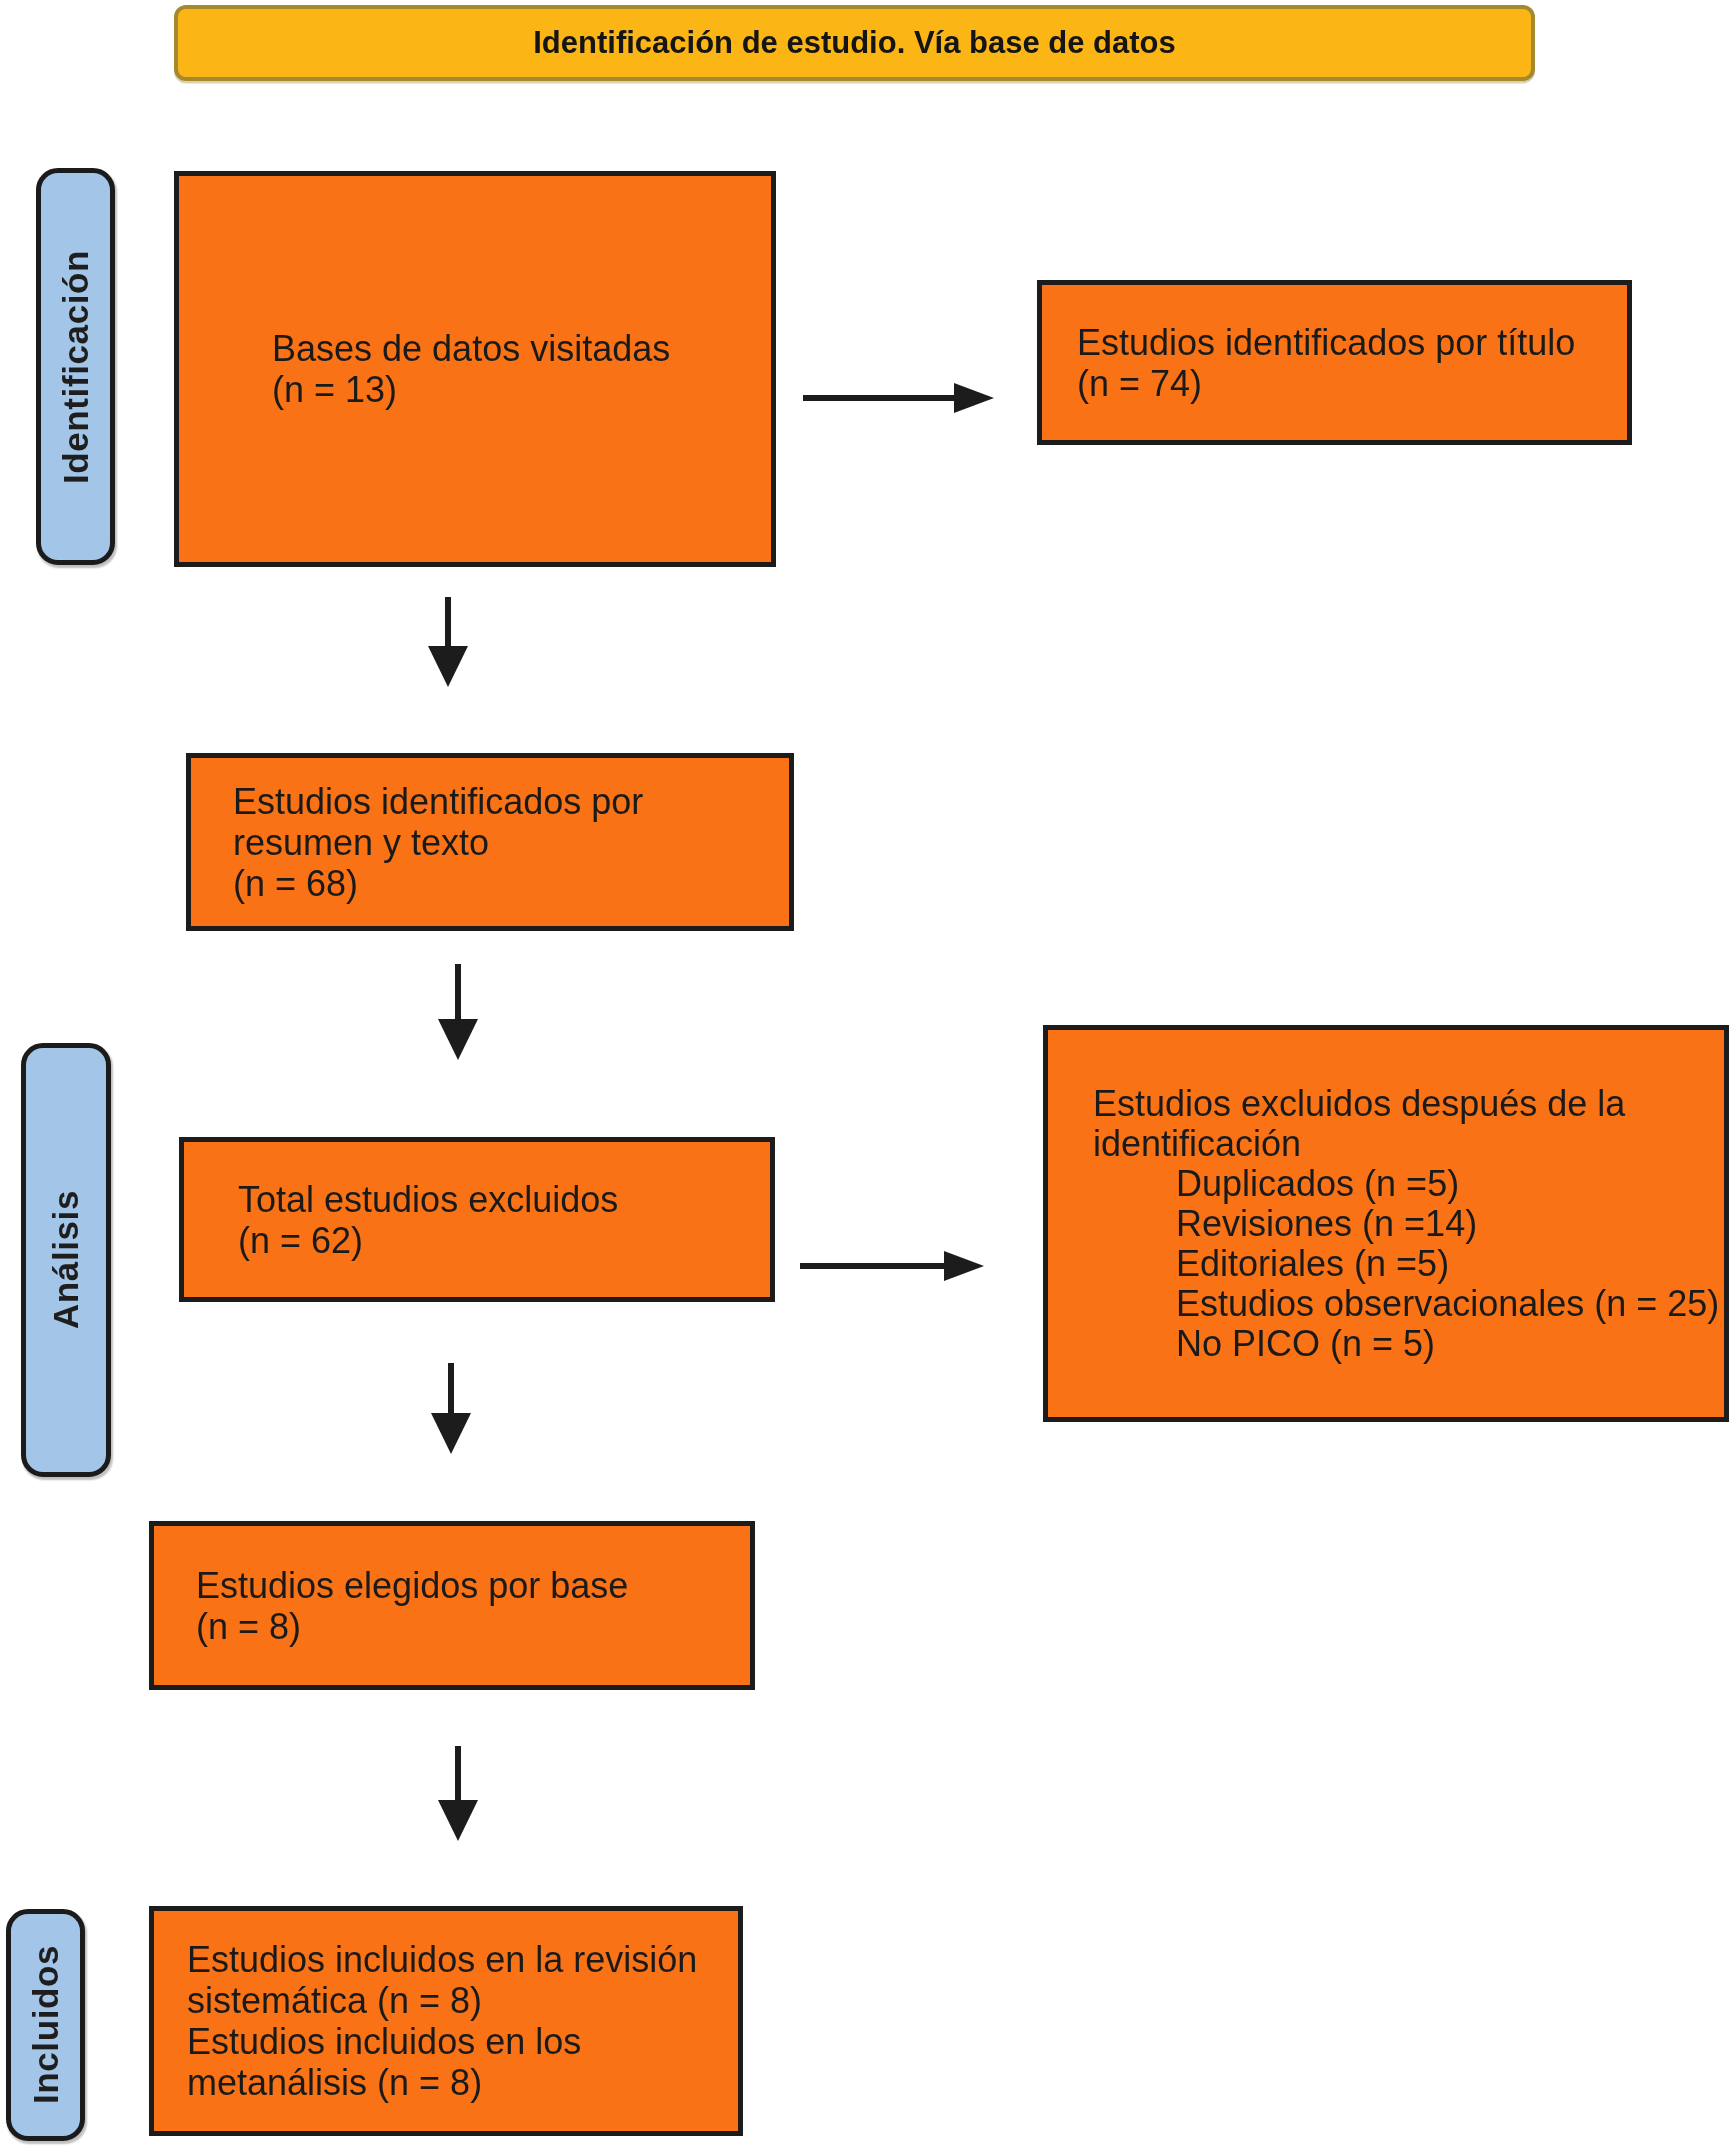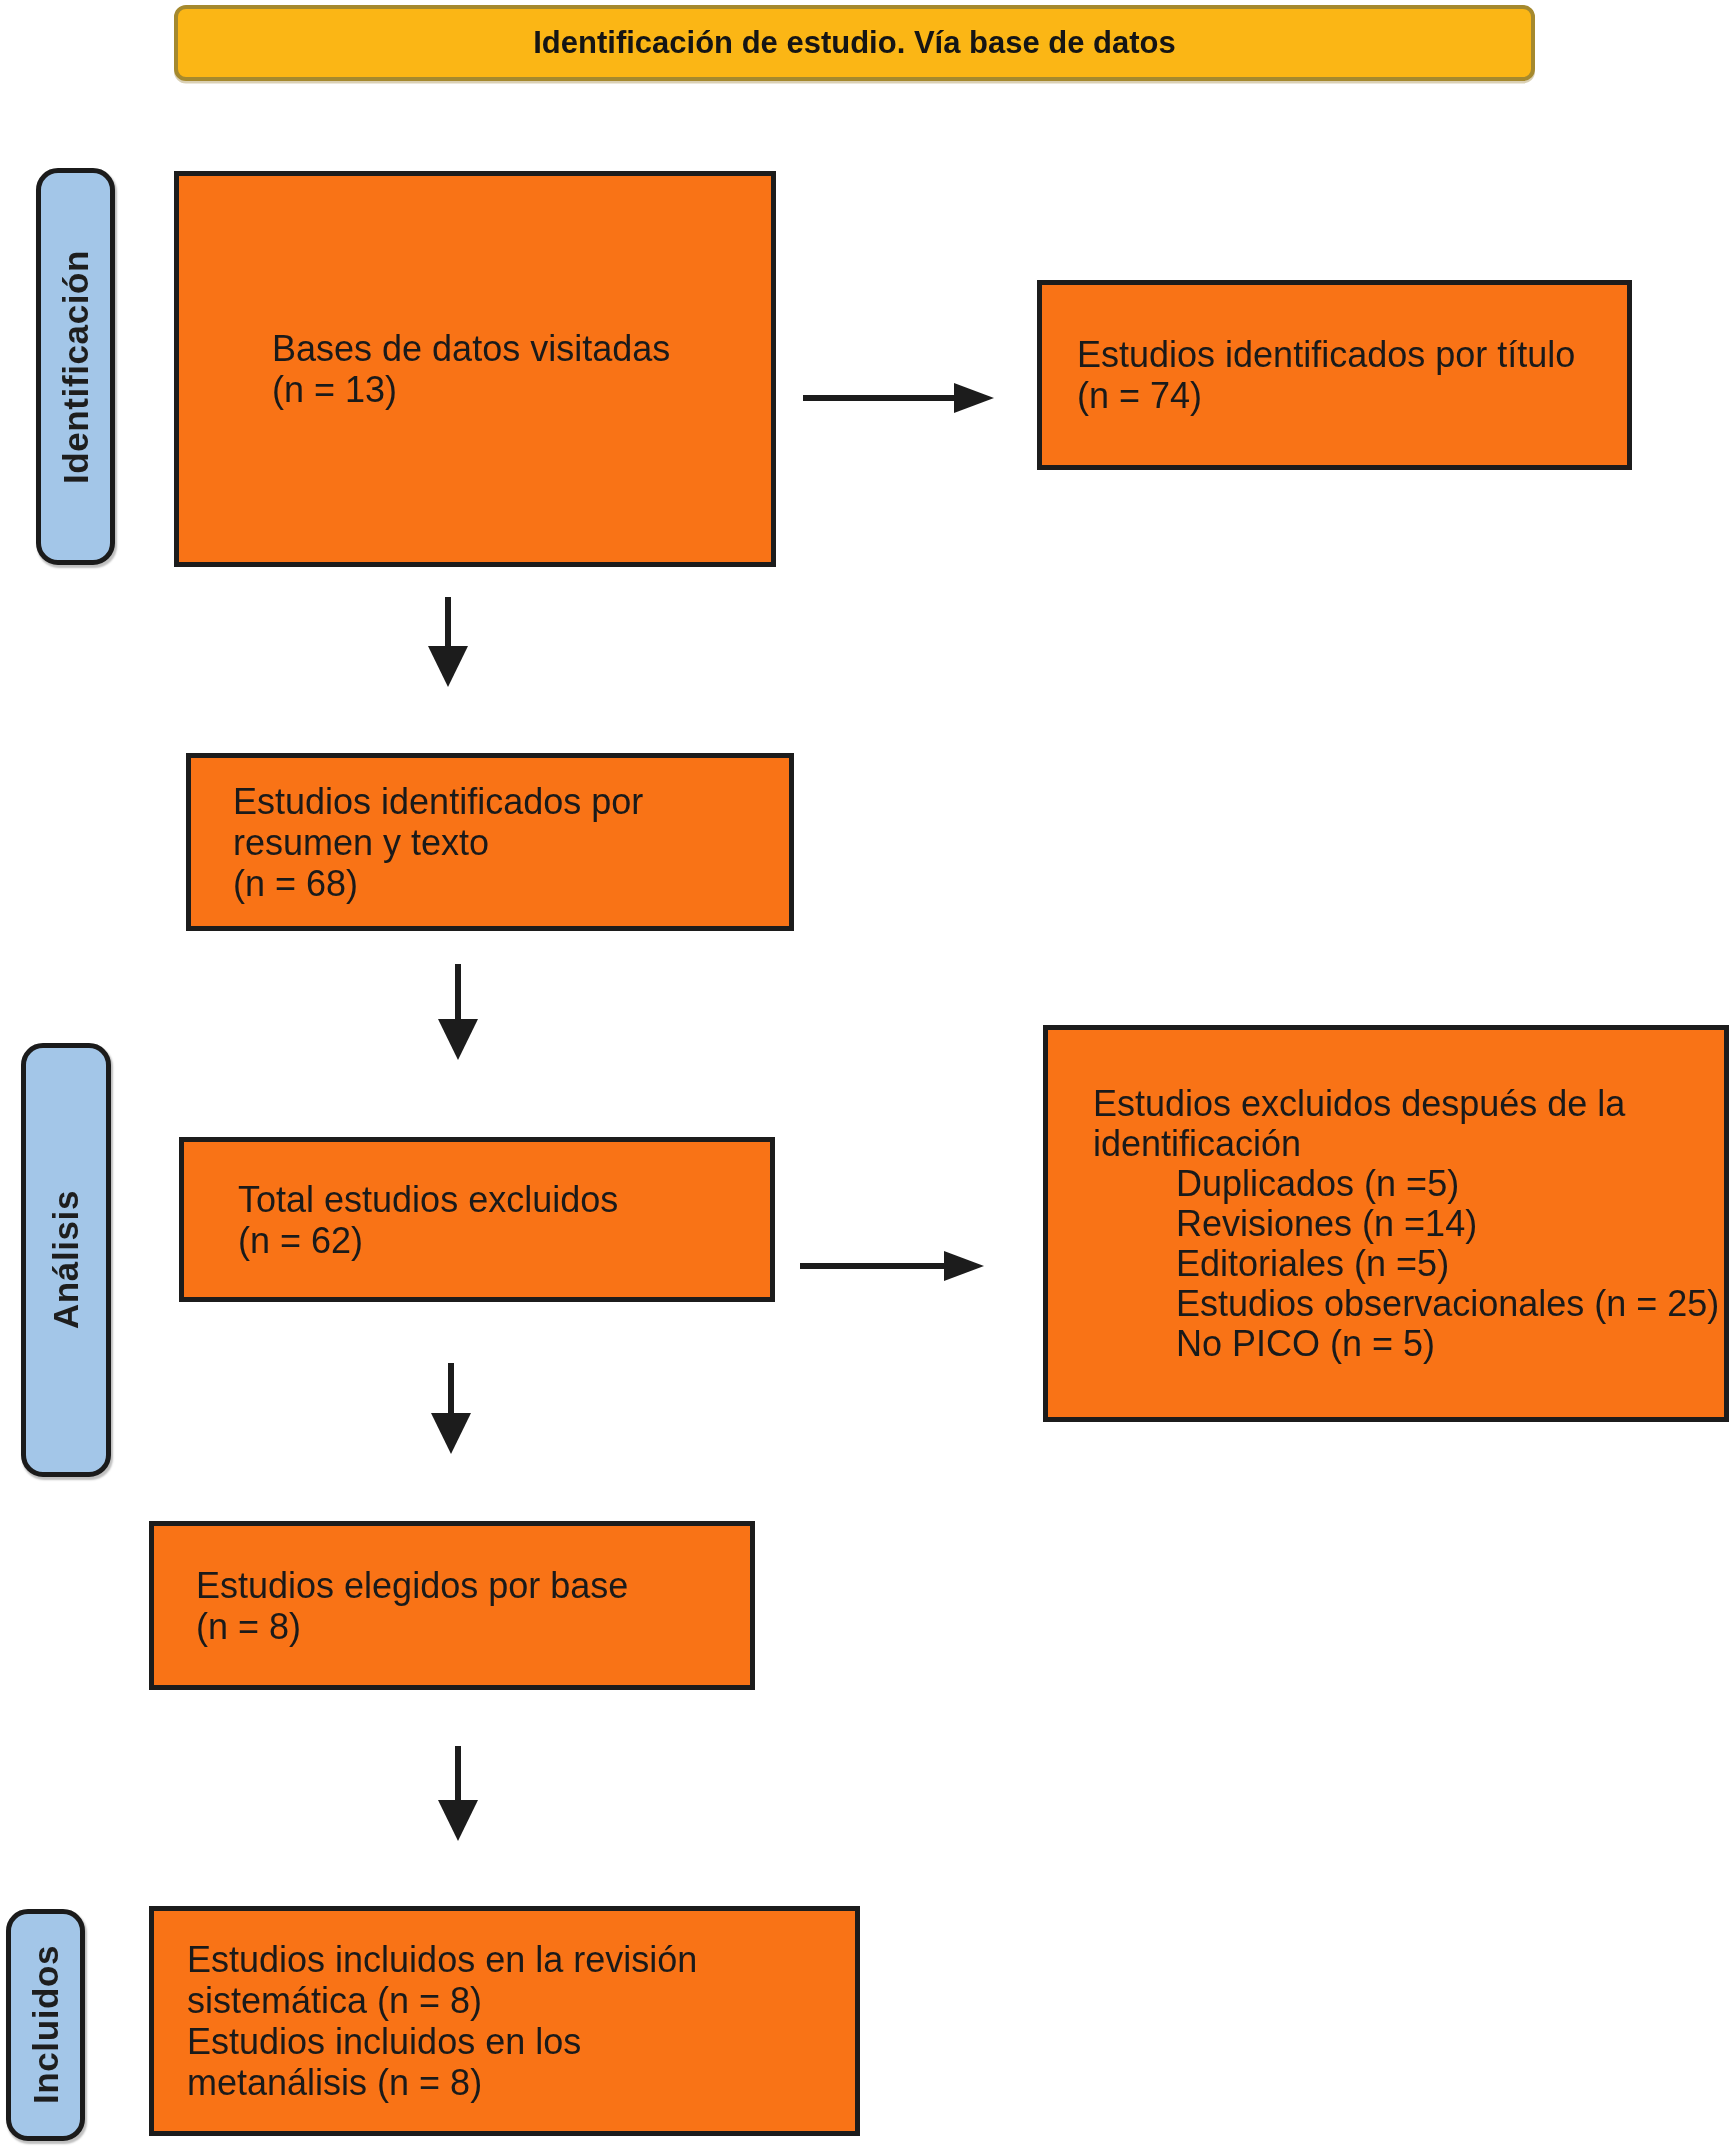"Estudios identificados por título" #box-estudios-titulo { height: 190px -> 165px }
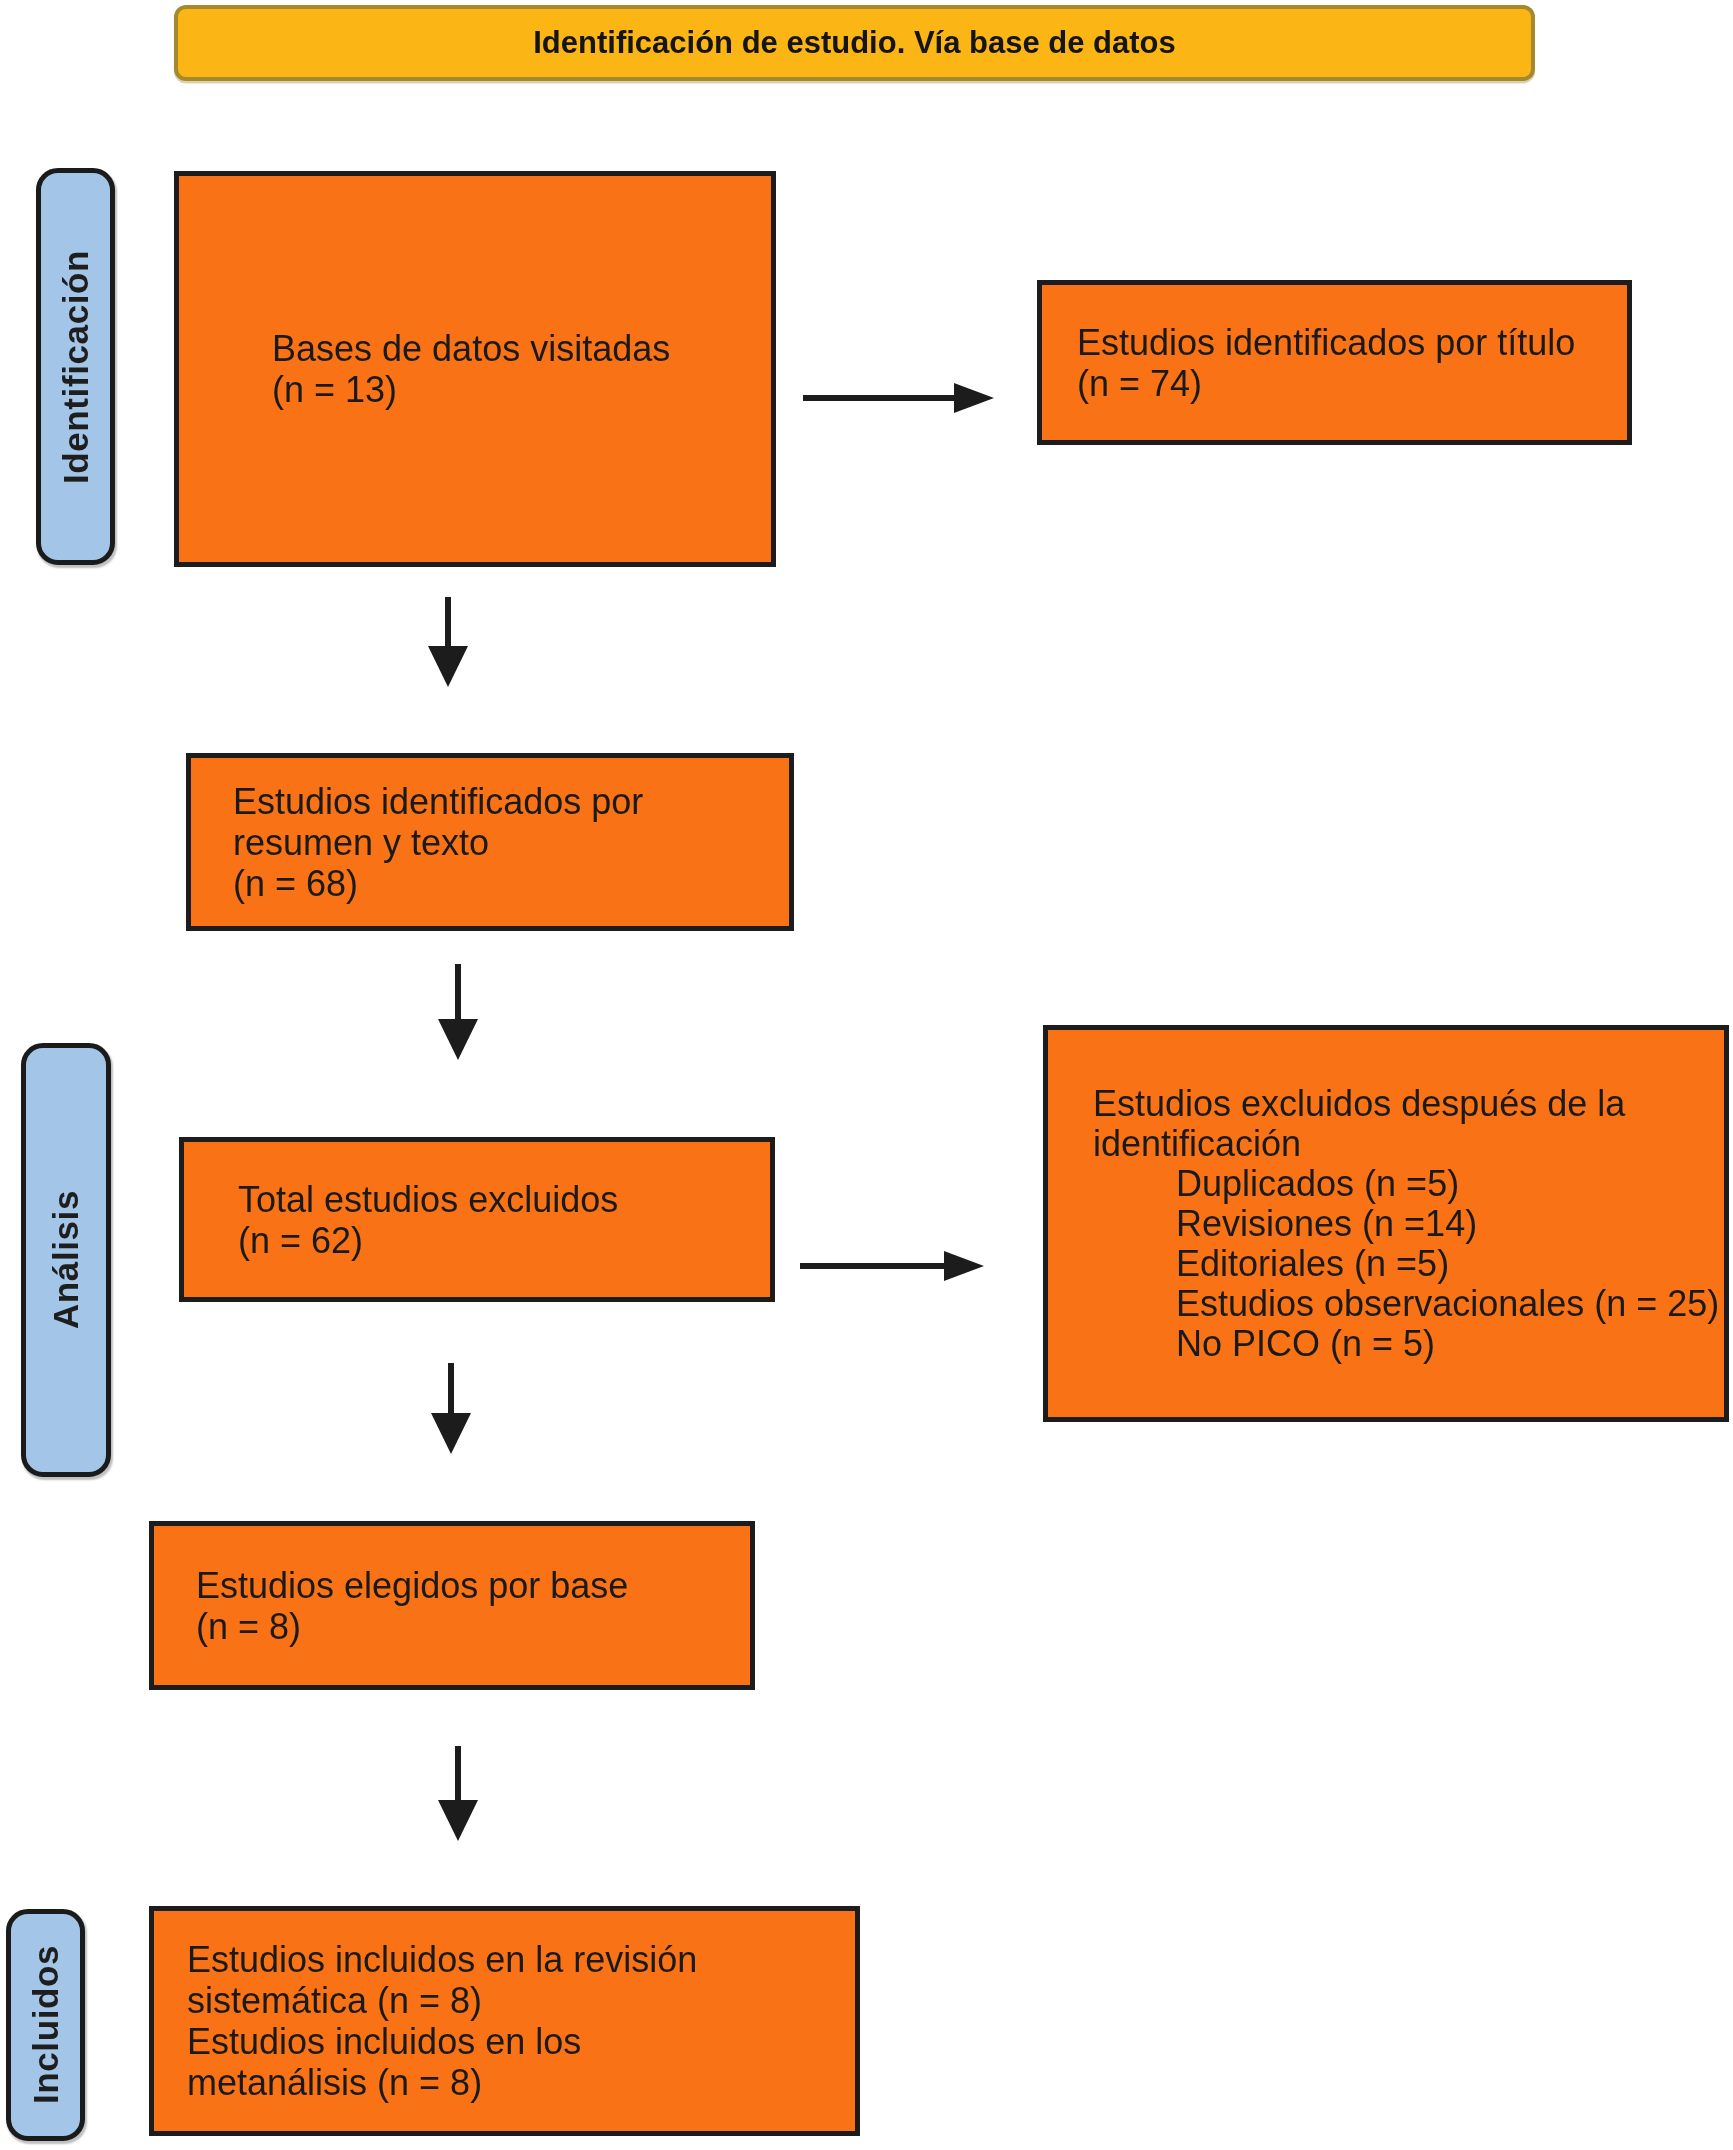"Estudios incluidos en la revisión" #box-incluidos { width: 711px -> 594px }
